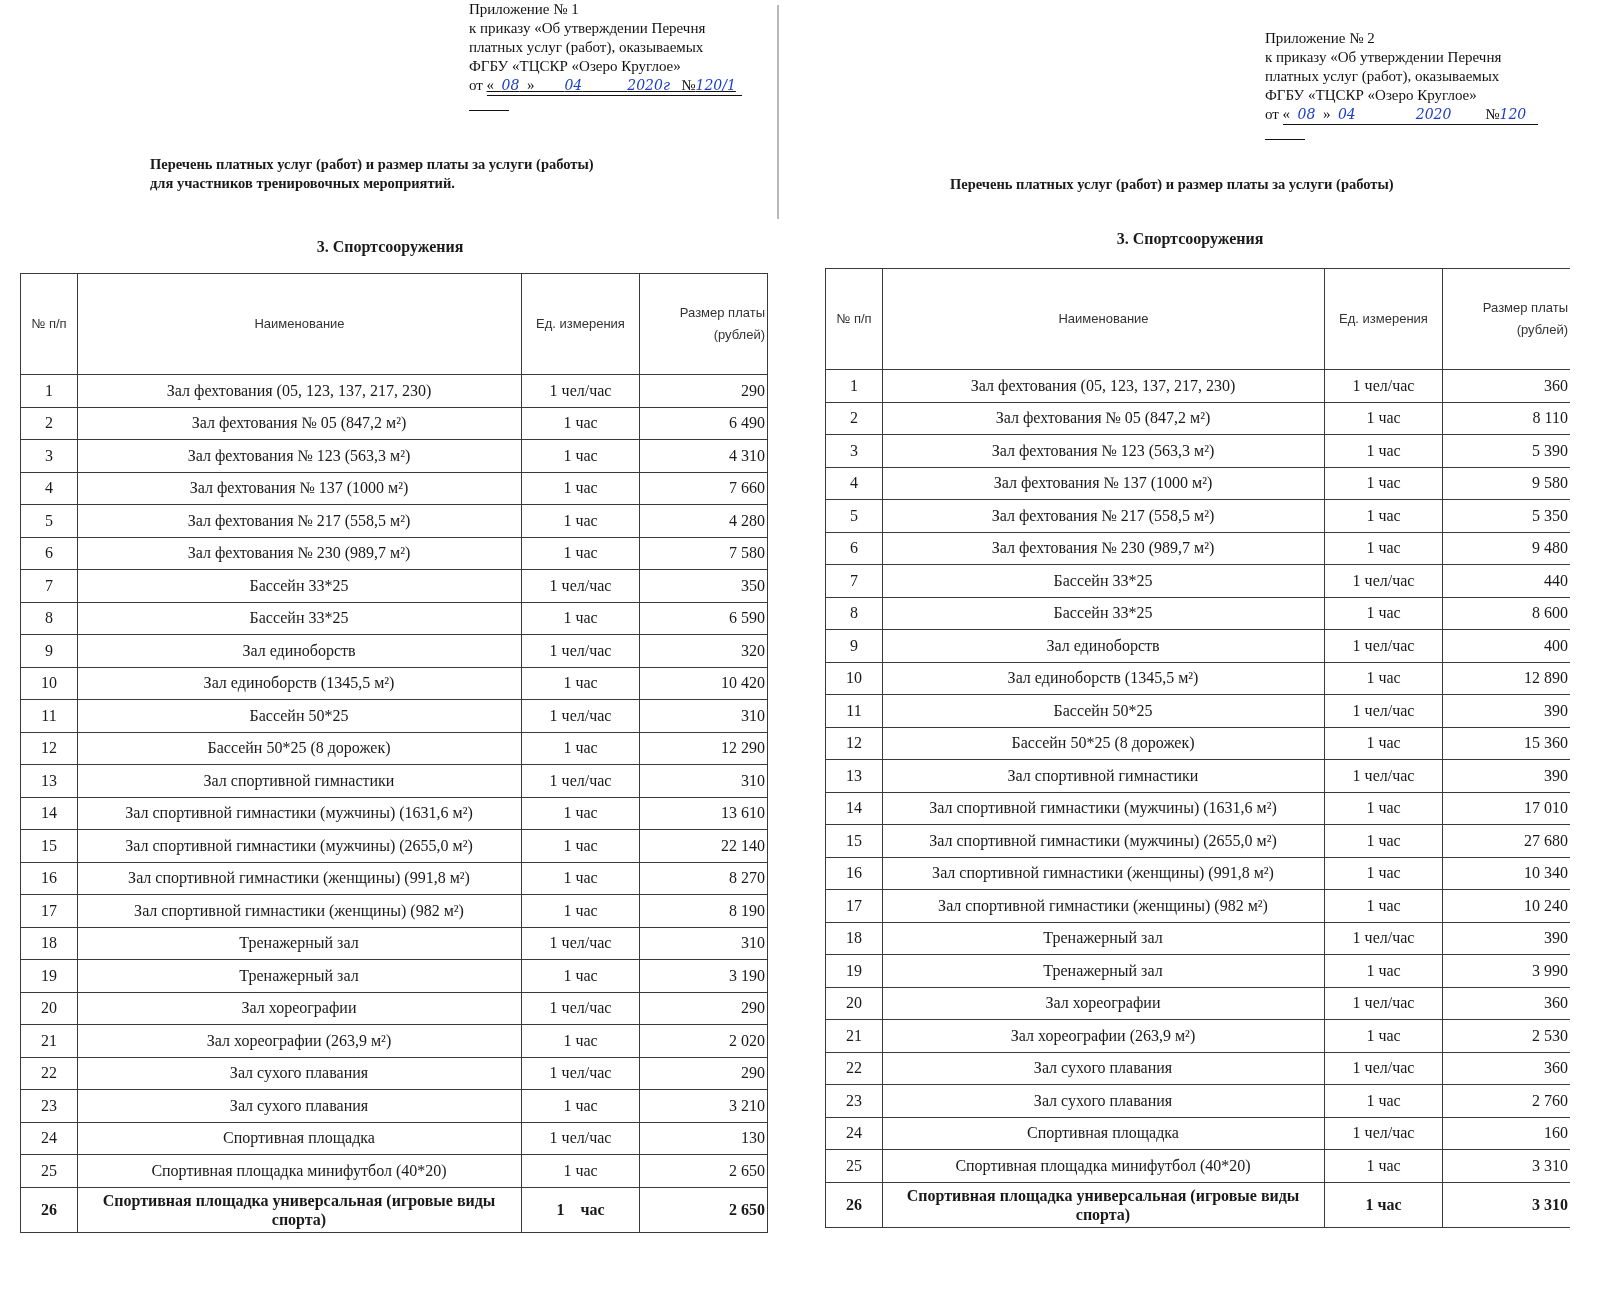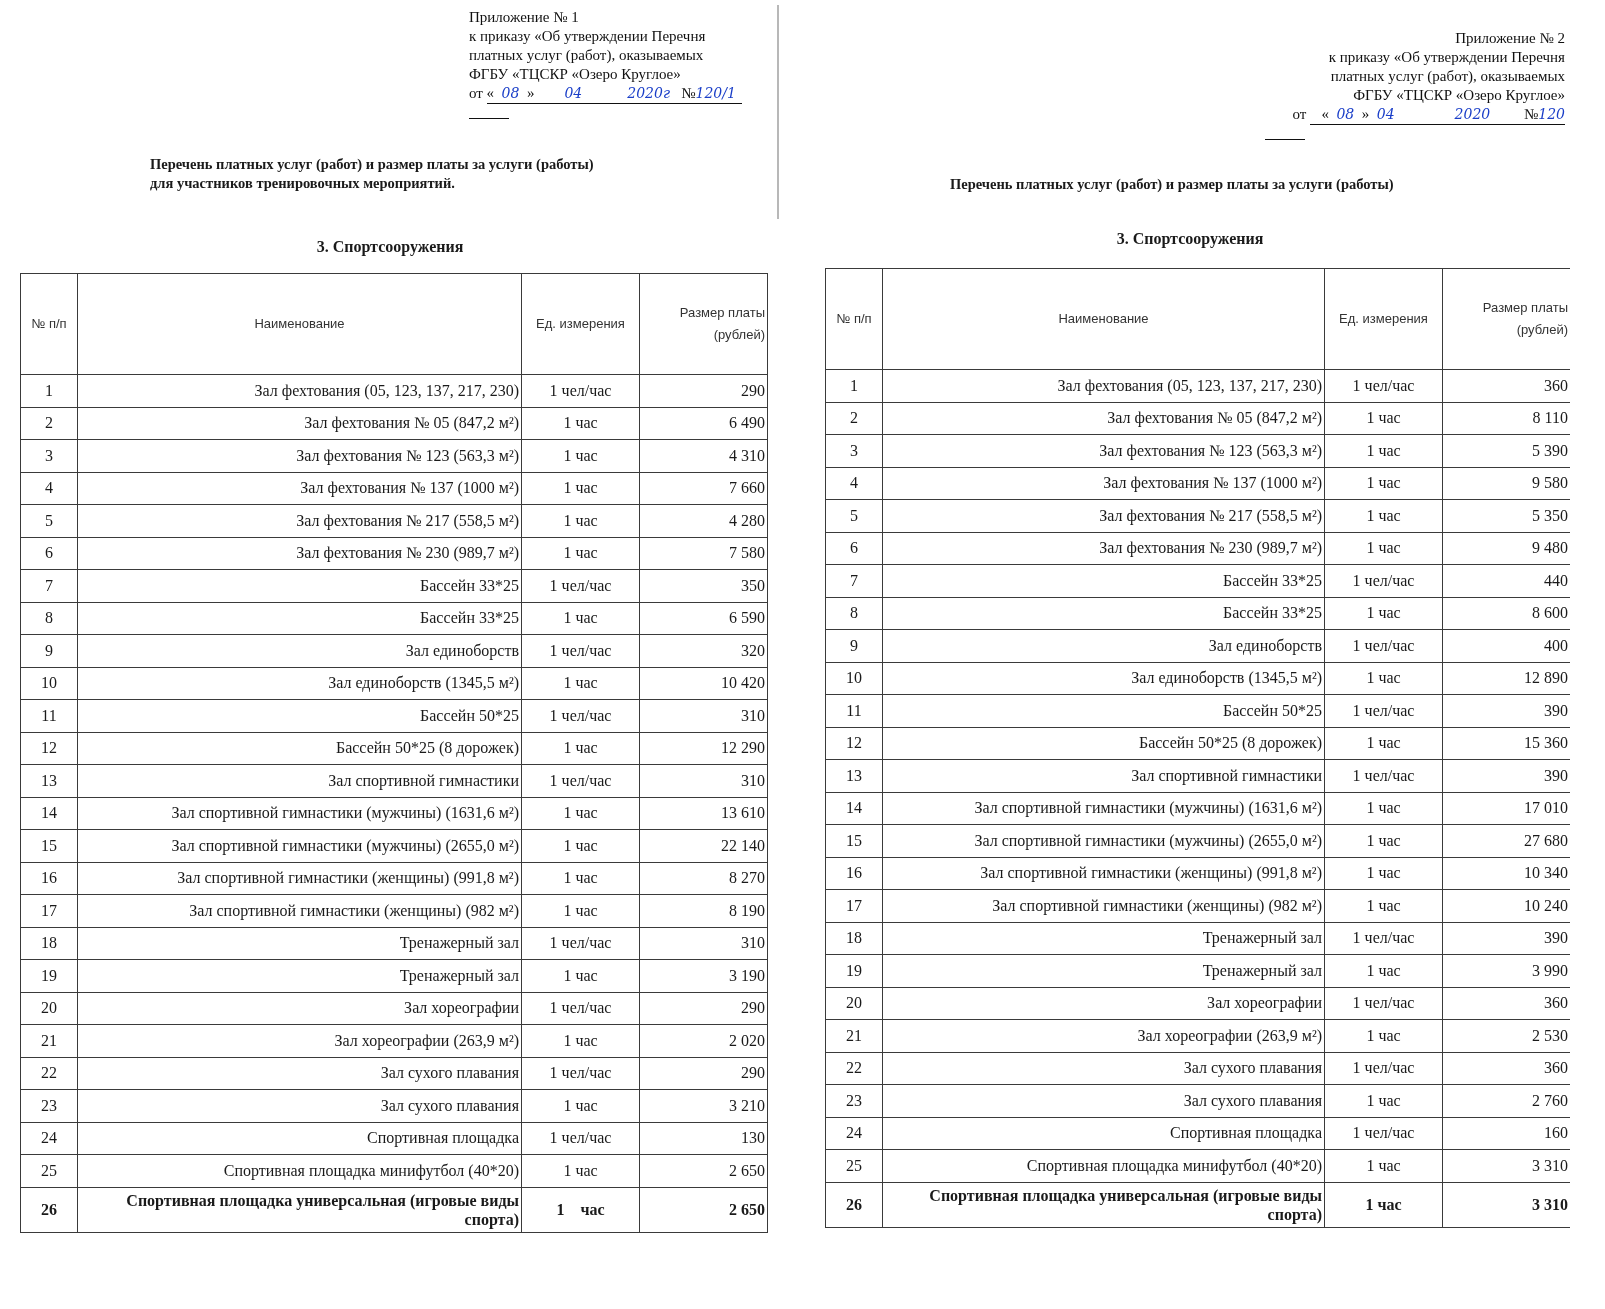"Приложение № 1" #page-left .annex { top: 8px -> 0 }
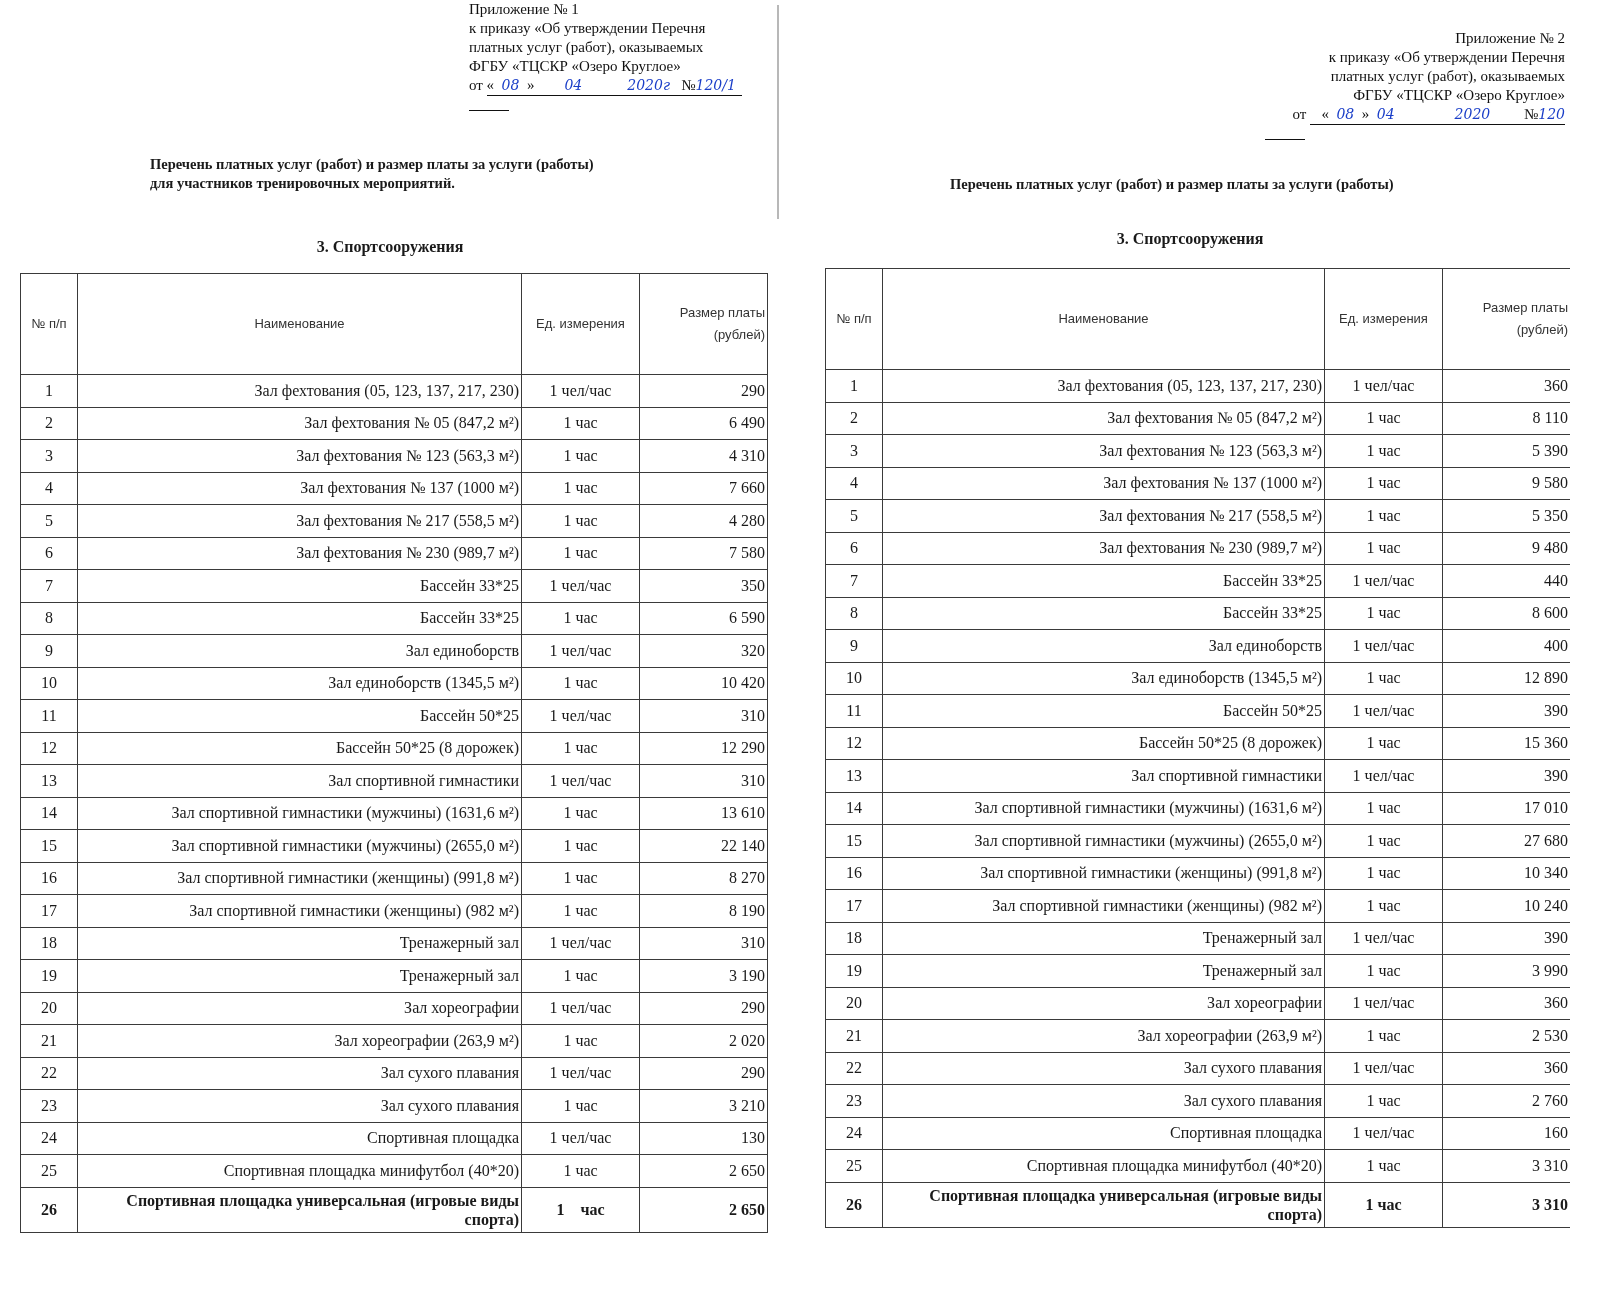"Приложение № 2" #page-right .annex { text-align: right -> none }
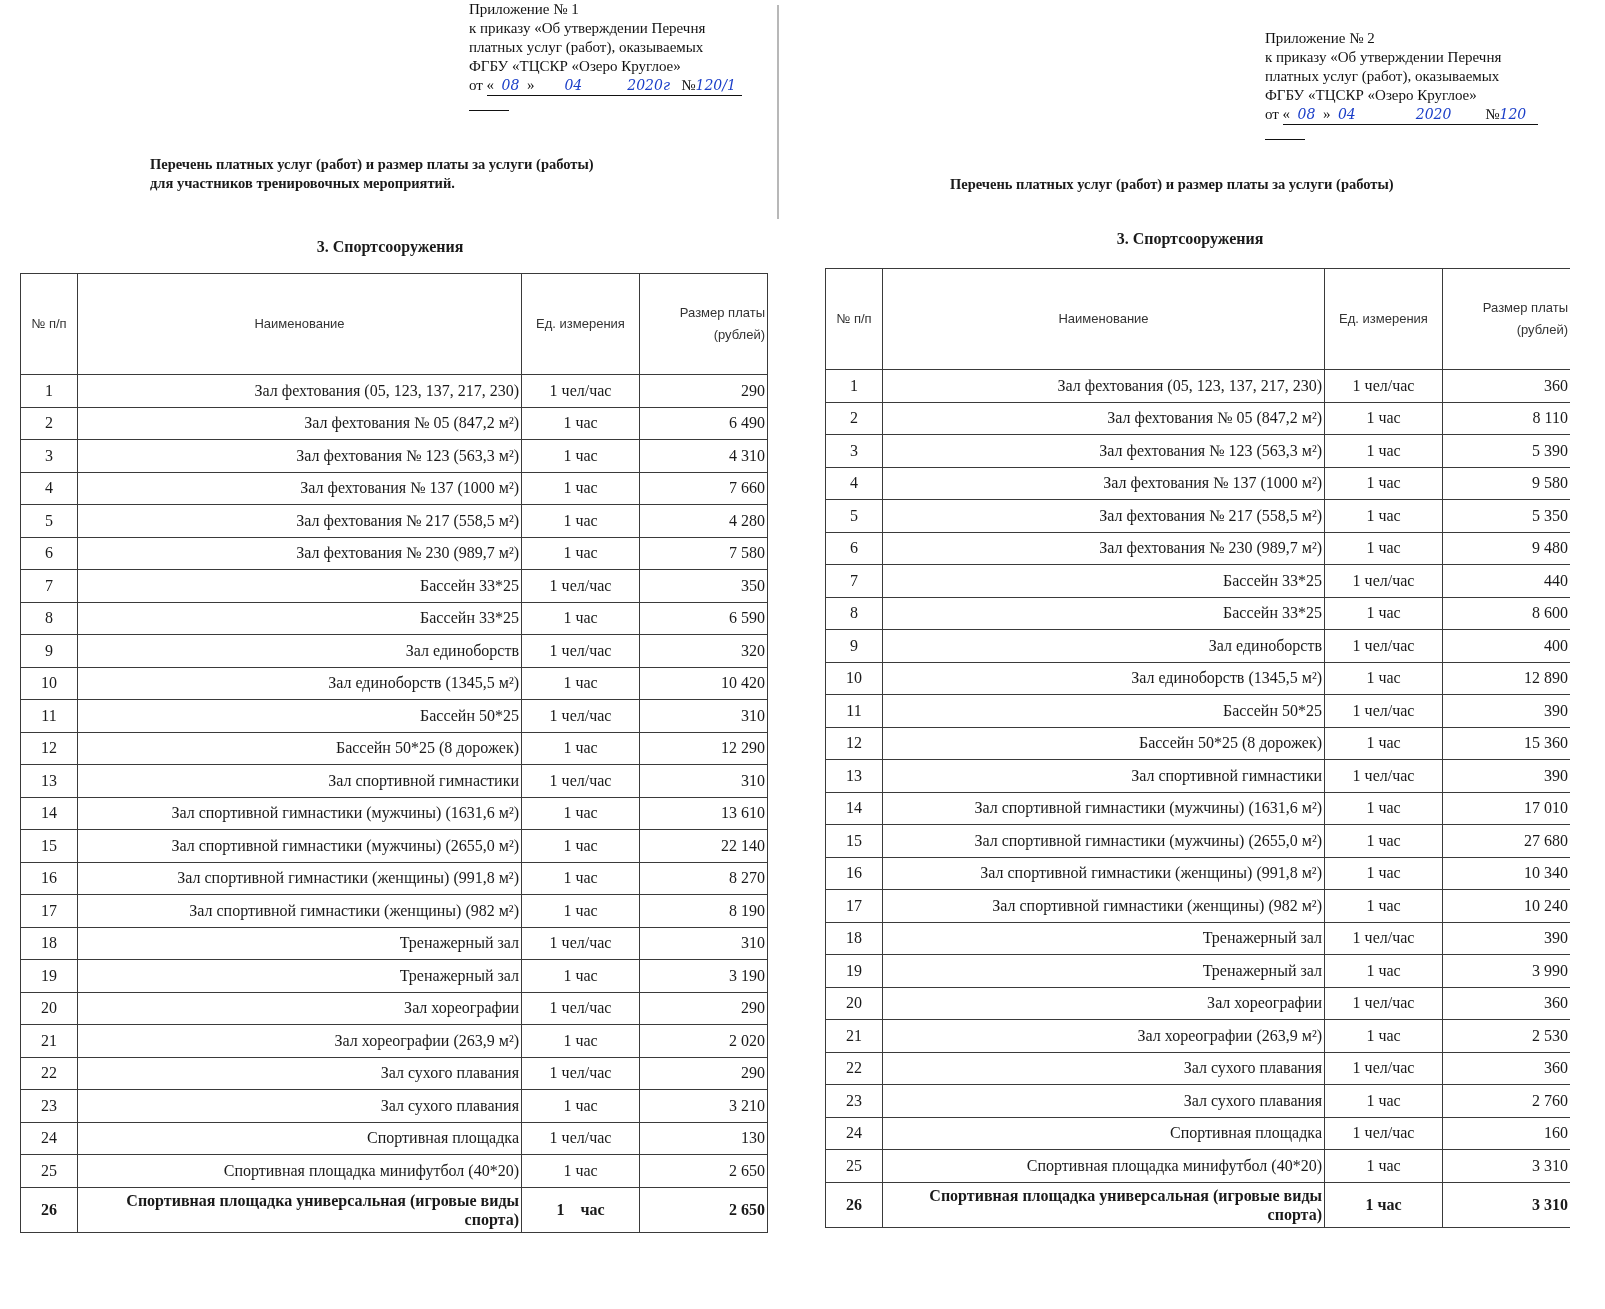"« 08 » 04 2020г" span.ul { text-decoration: none -> underline }
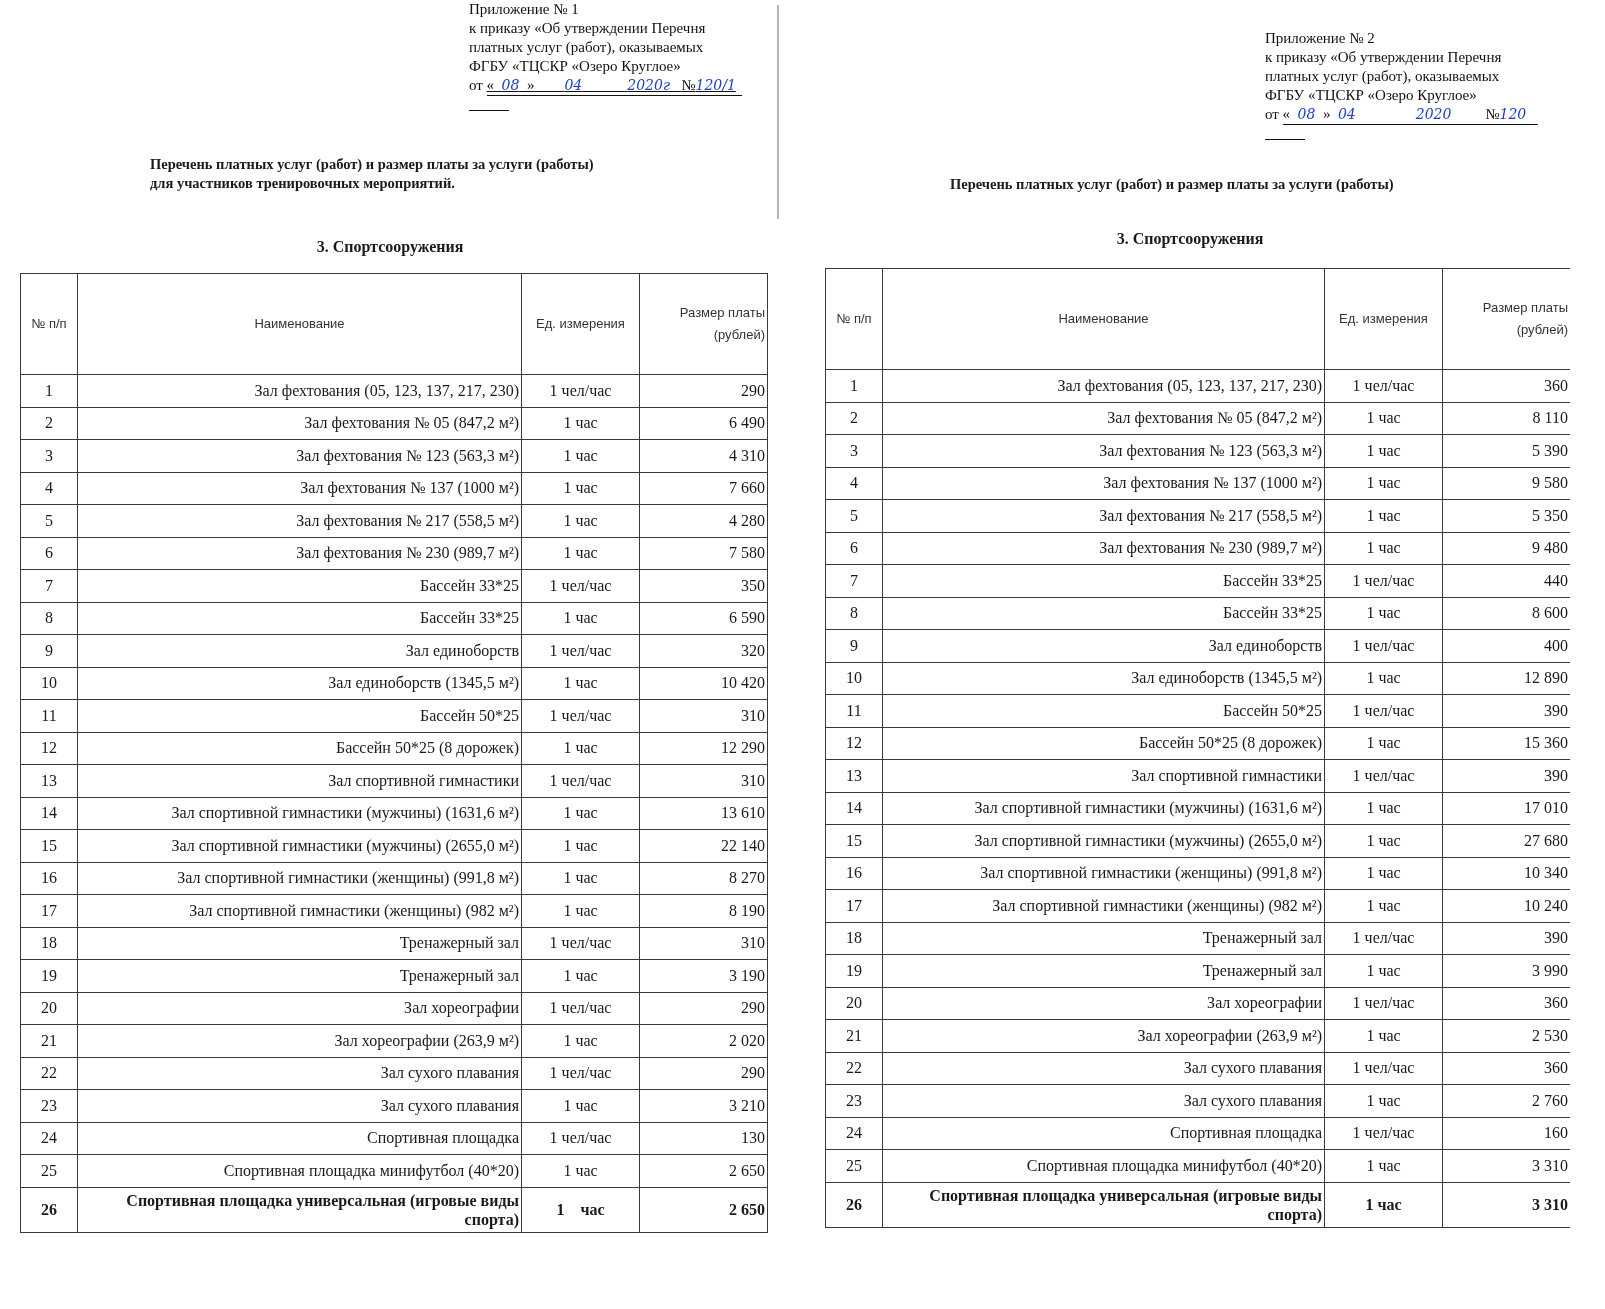"Зал фехтования (05, 123, 137," .c-name { text-align: right -> center }
